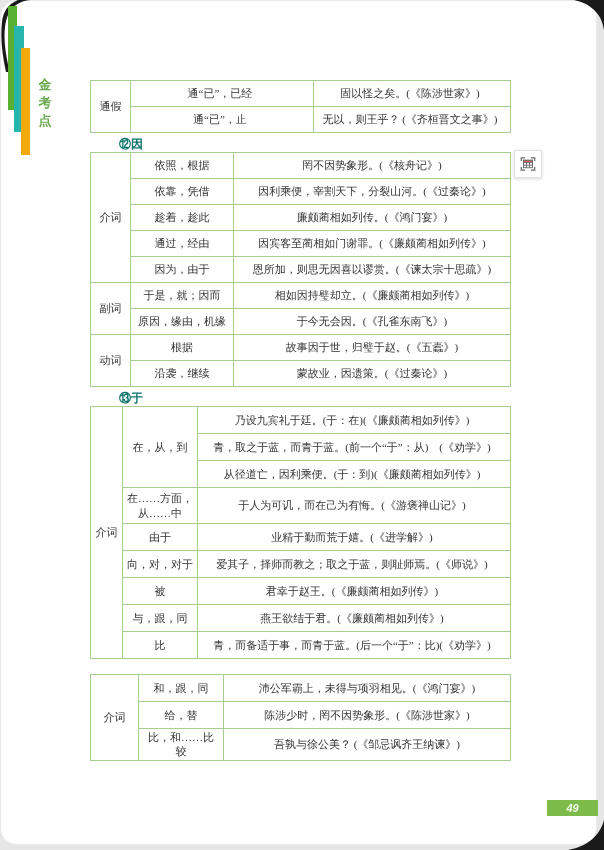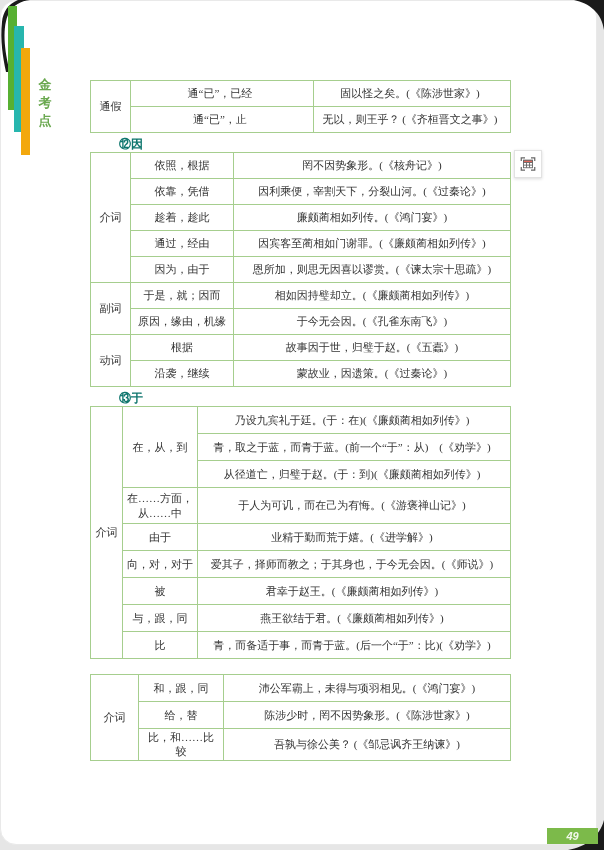"从径道亡，归璧于赵。(于：到)(《廉颇蔺相如列传》)" td.left { text: 归璧于赵 -> 因利乘便 }
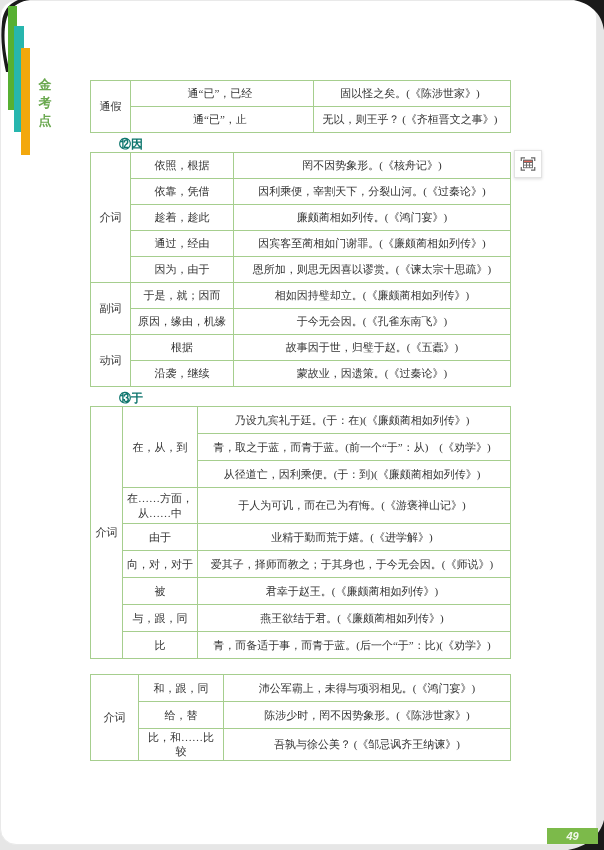"爱其子，择师而教之；于其身也，于今无会因。(《师说》)" td.left { text: 于其身也，于今无会因 -> 取之于蓝，则耻师焉 }
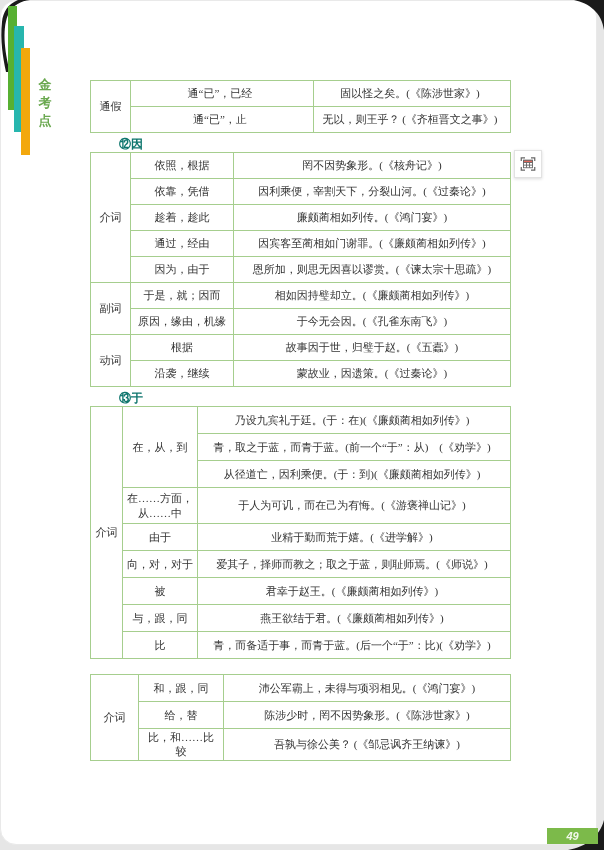"49" .page-badge { margin-top: 28px -> none }
